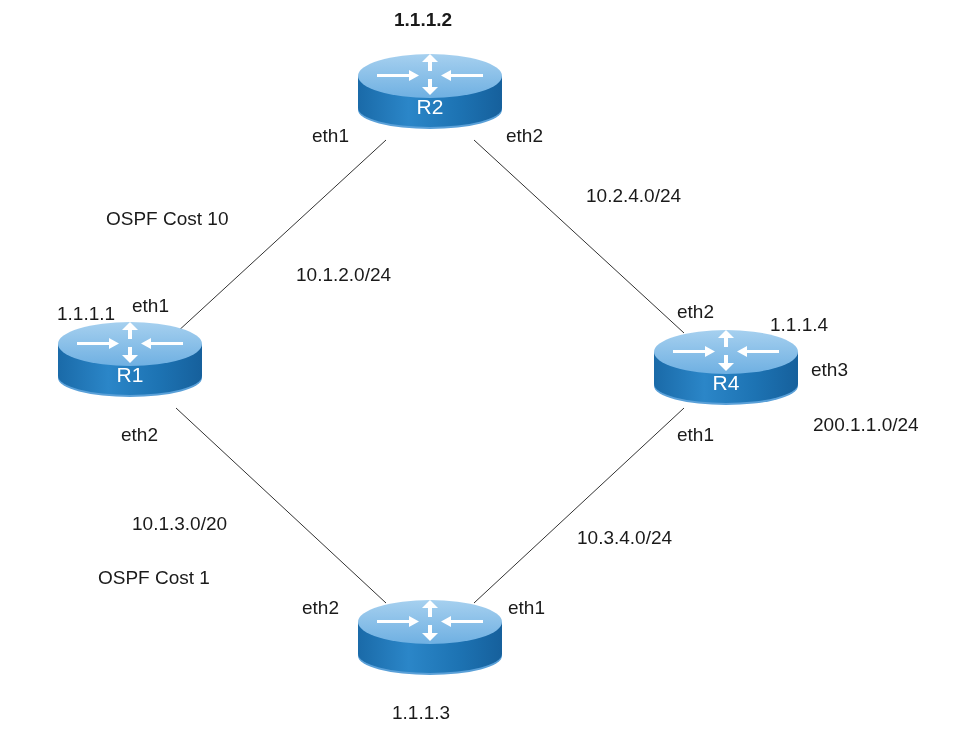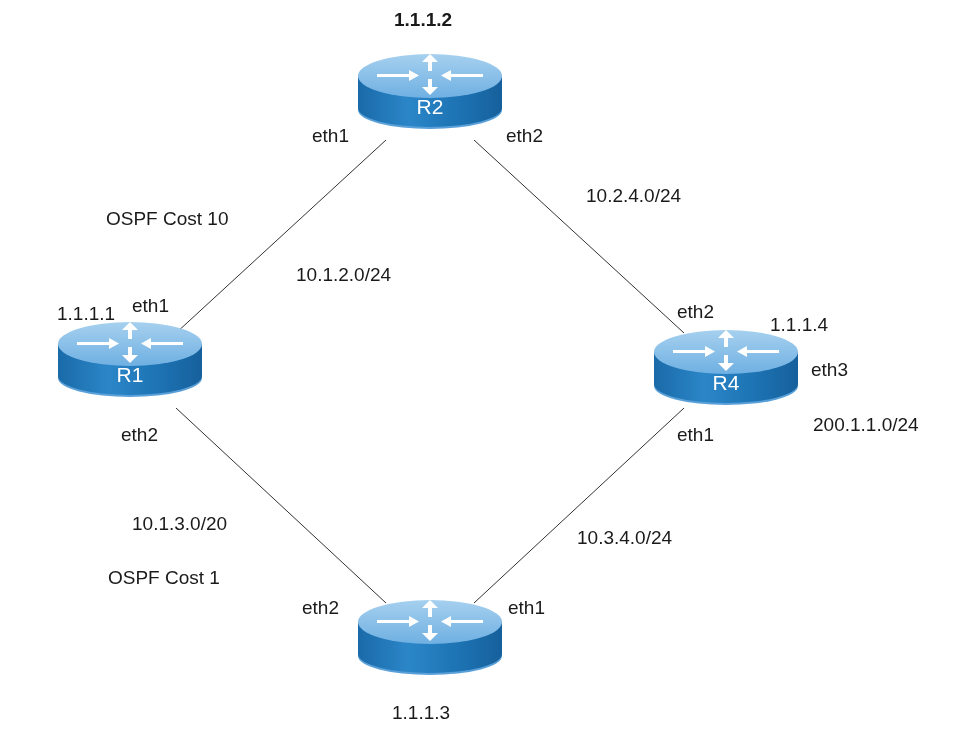"OSPF Cost 1" div.lbl { left: 108px -> 98px }
